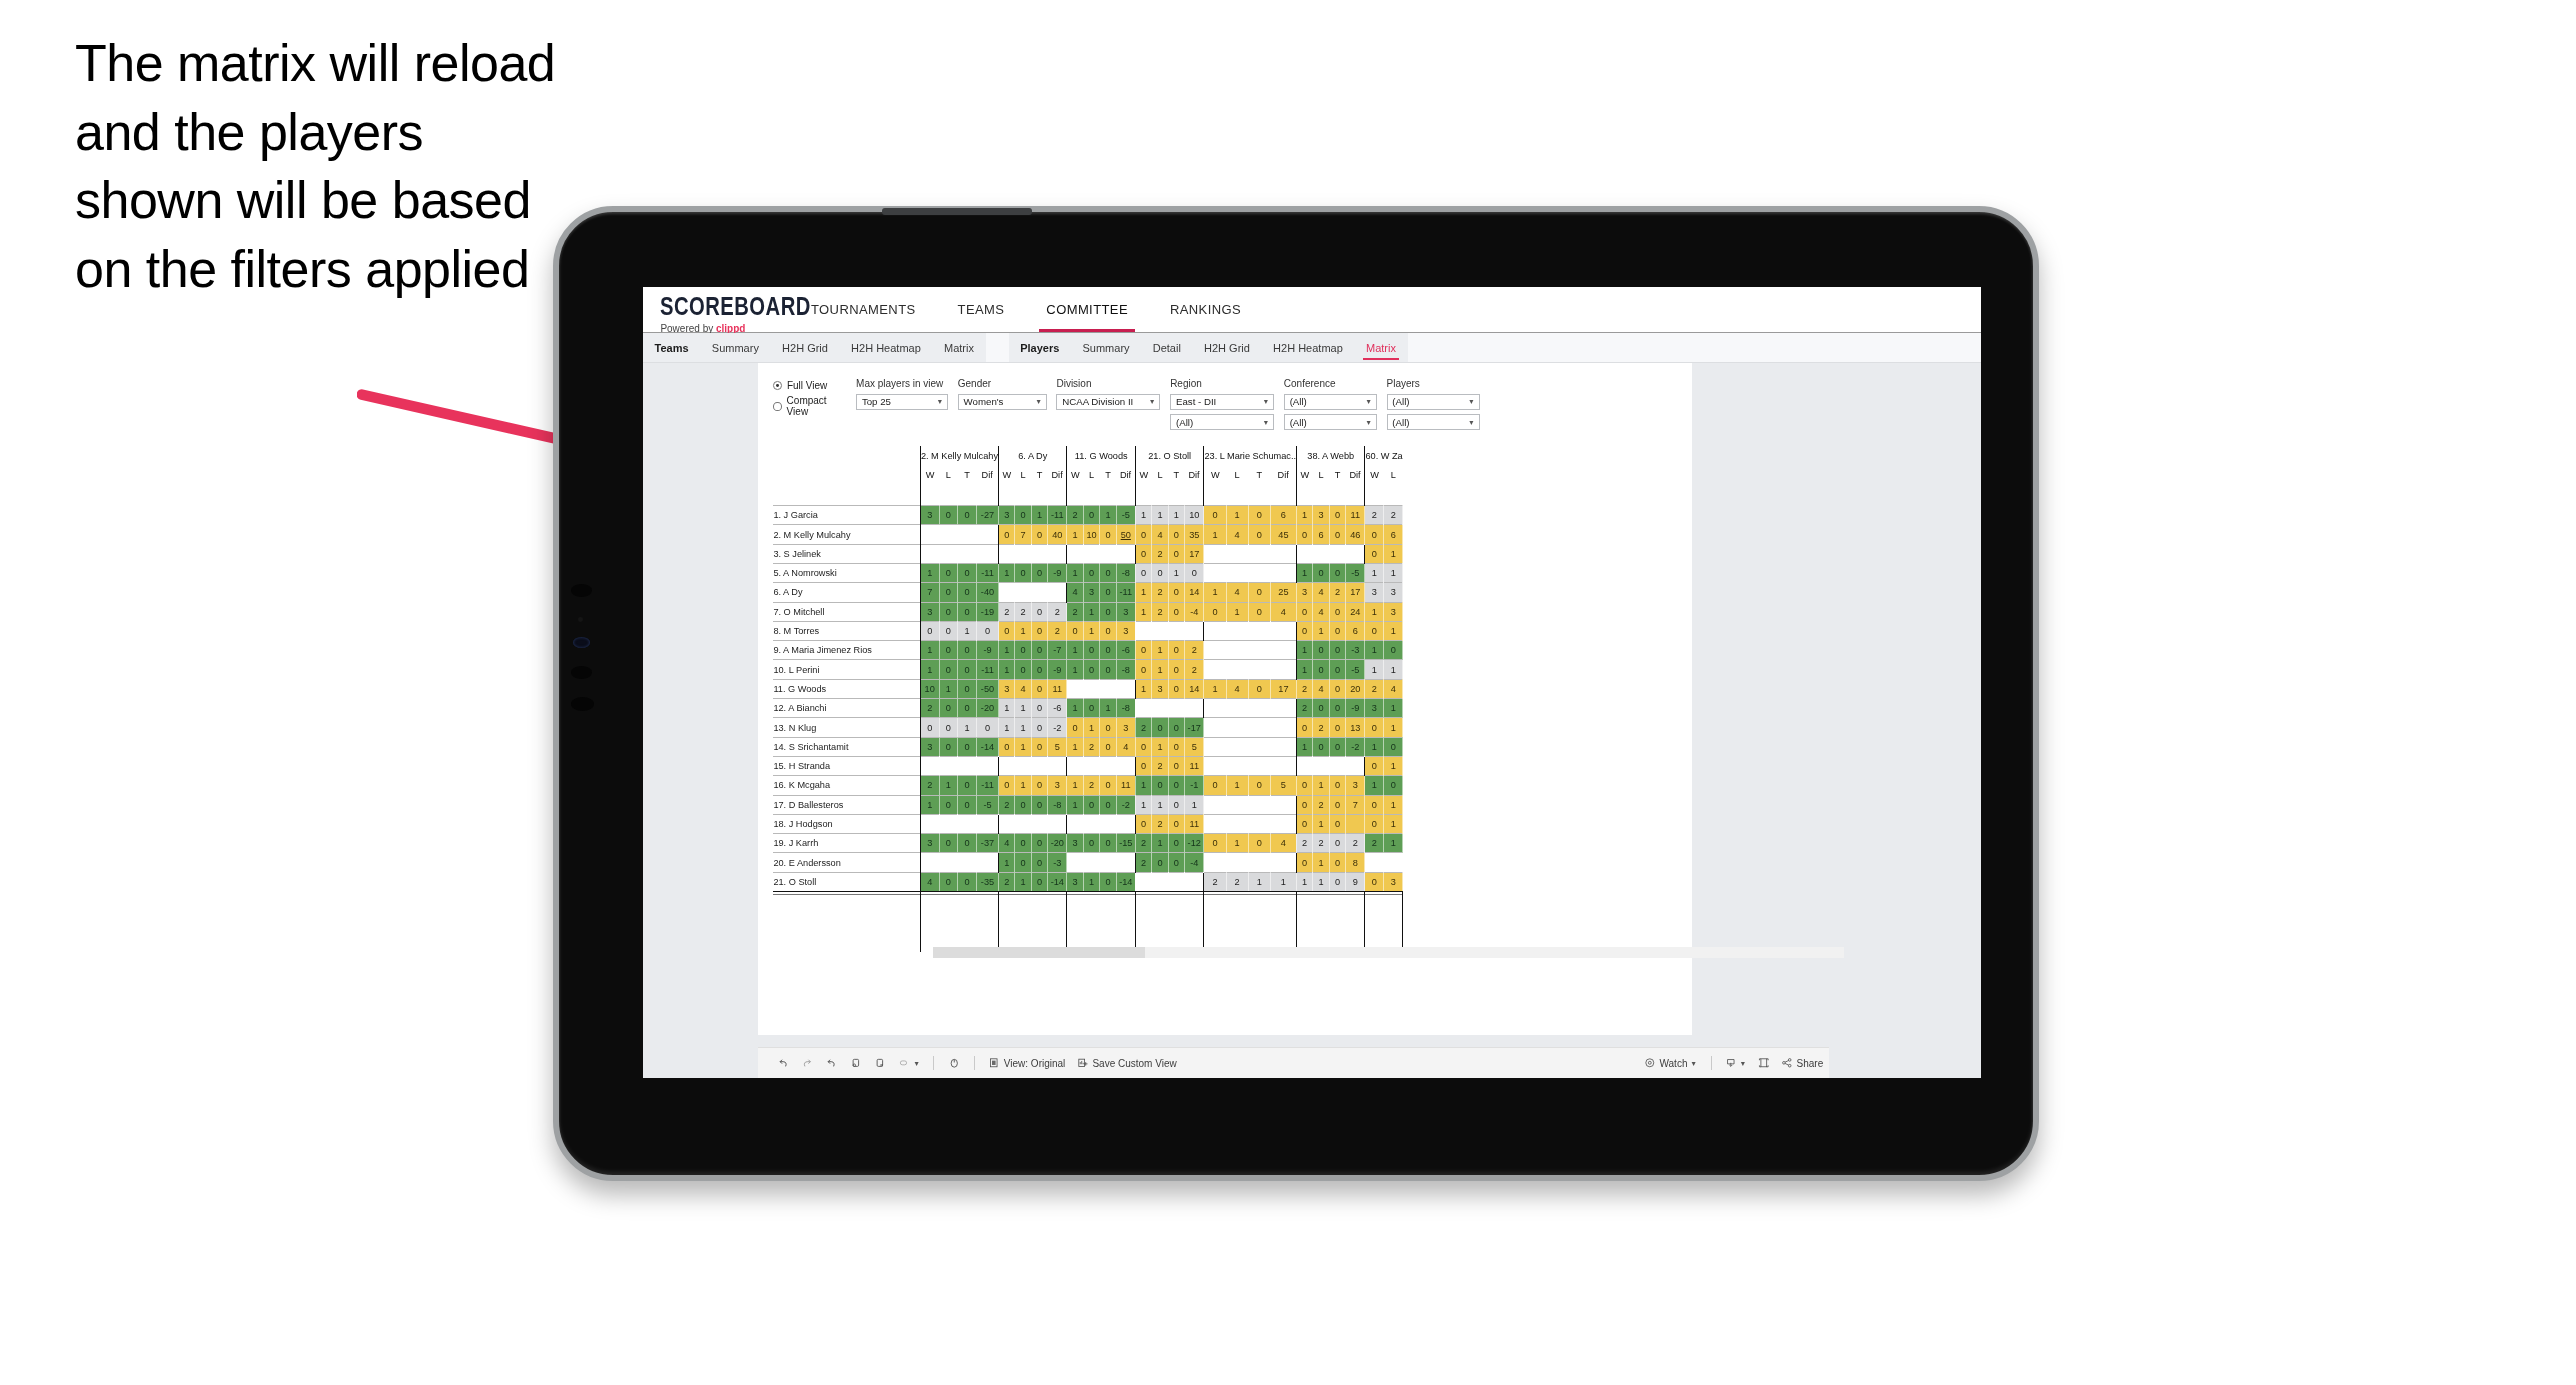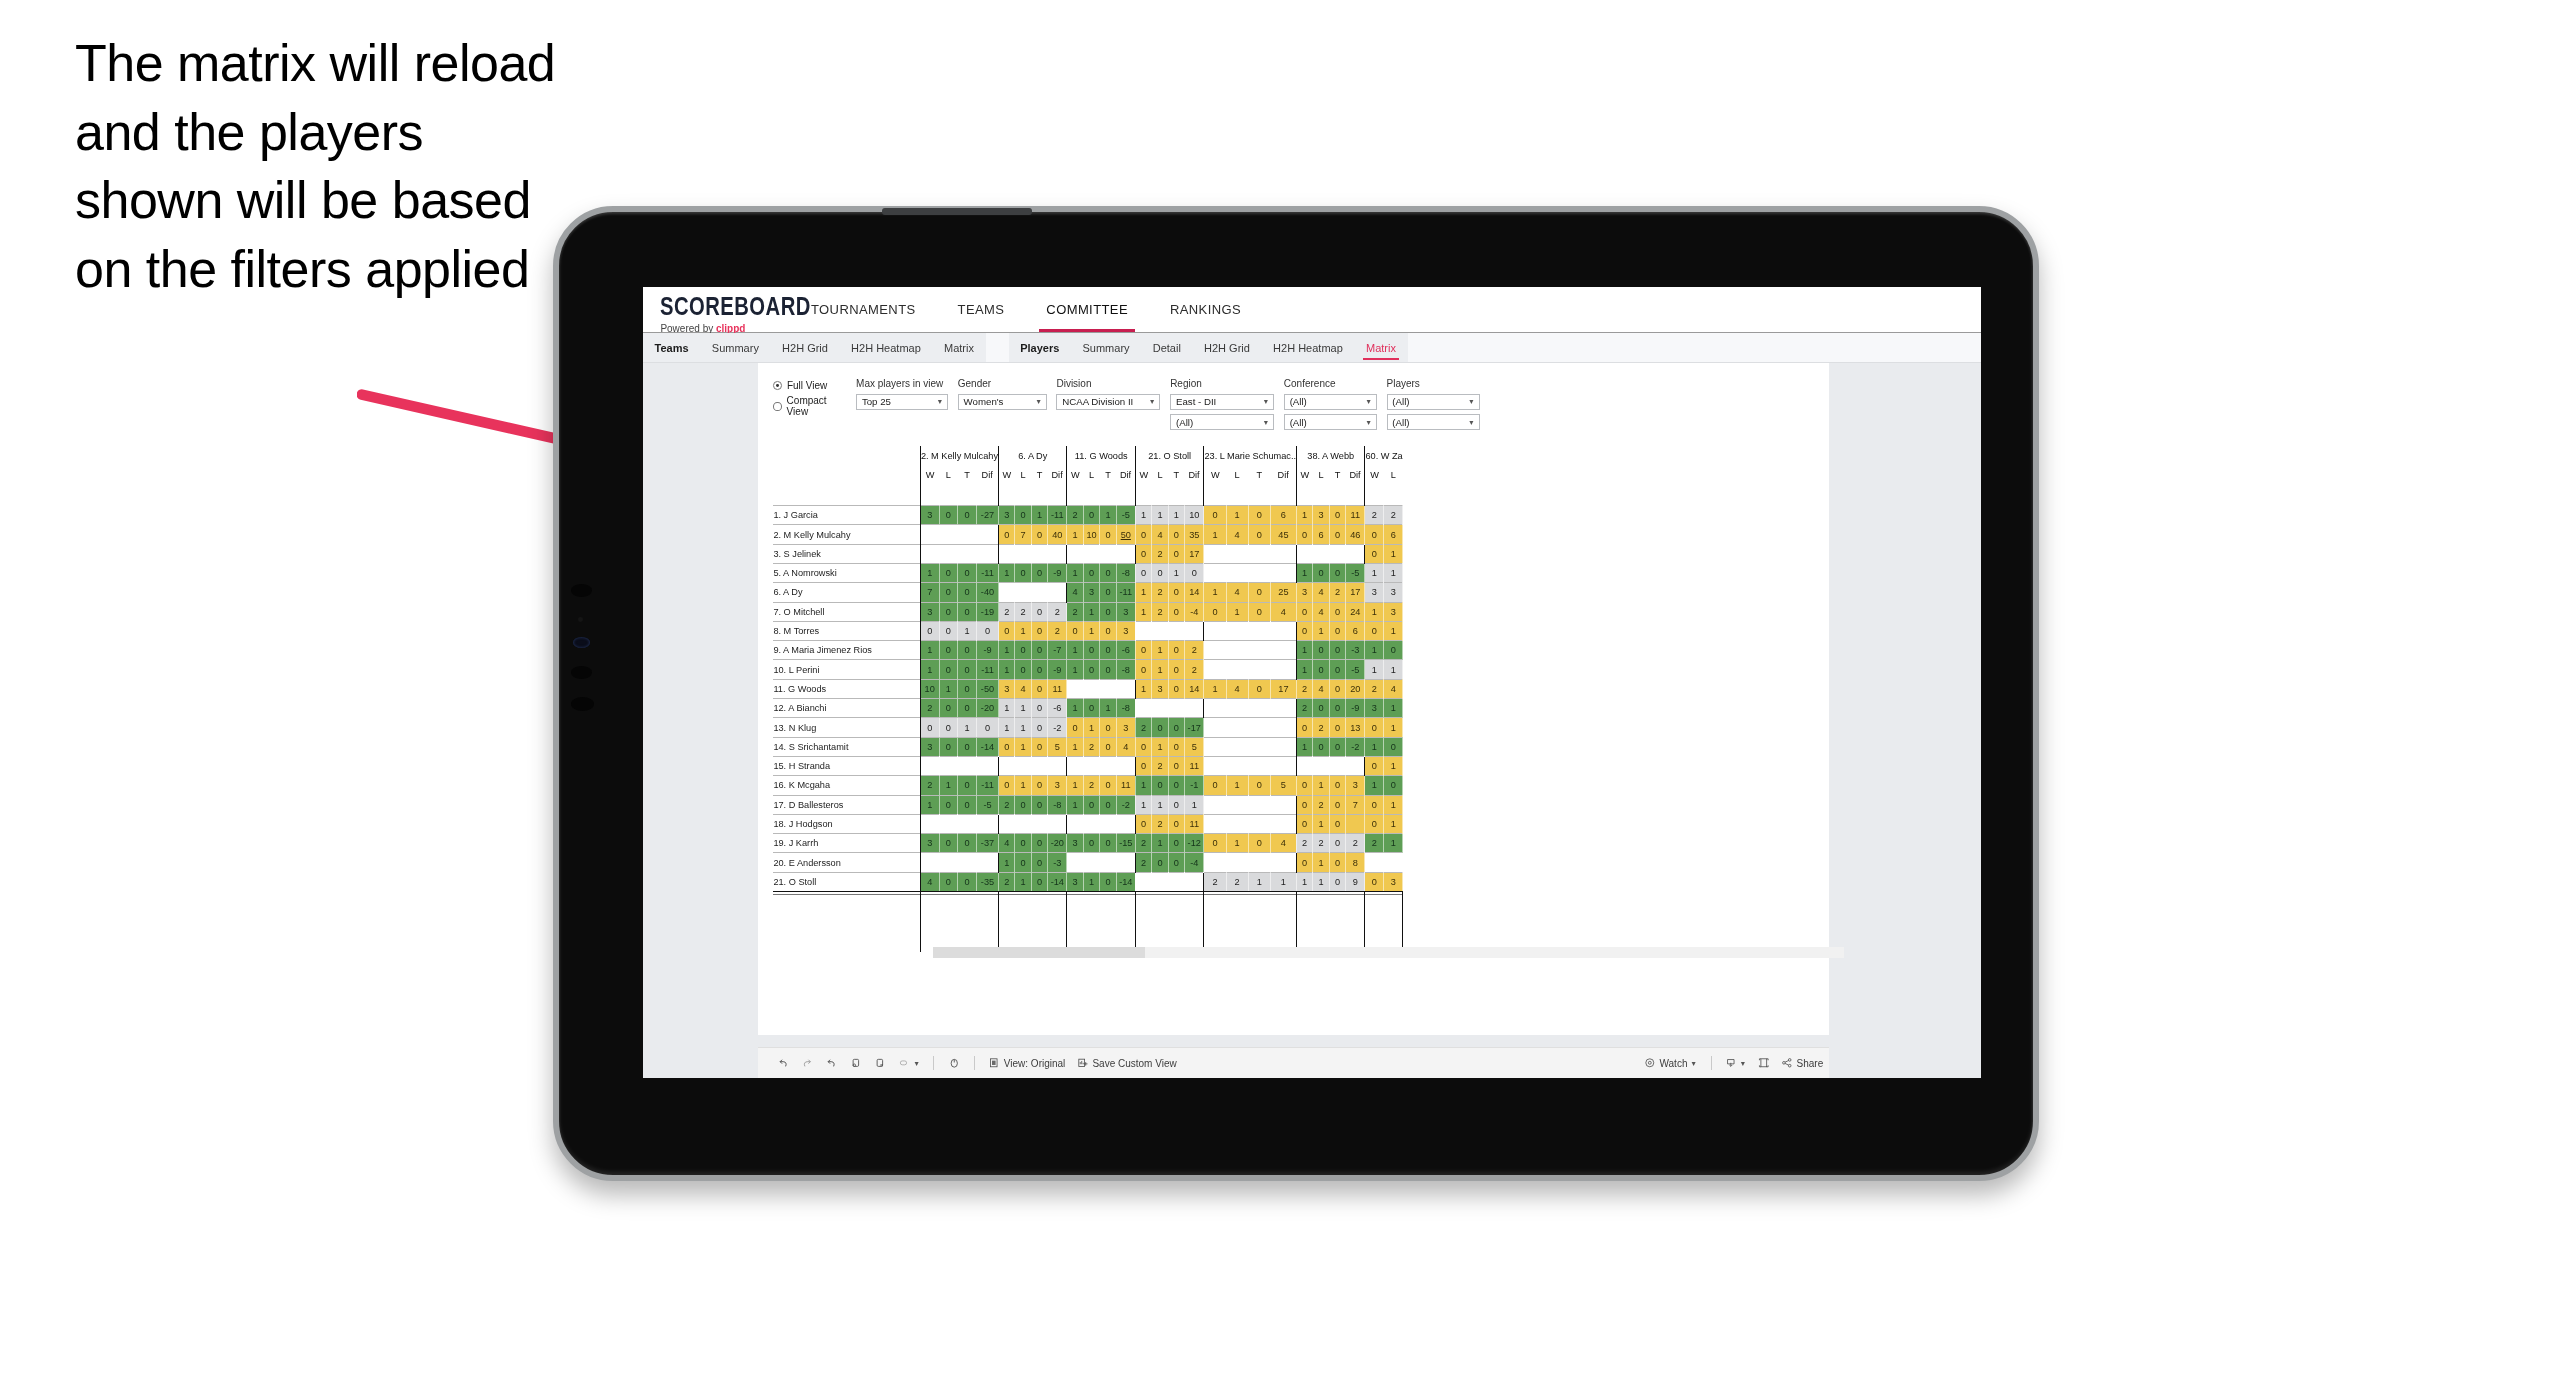"Full View" #viz-sheet { width: 1071px -> 934px }
